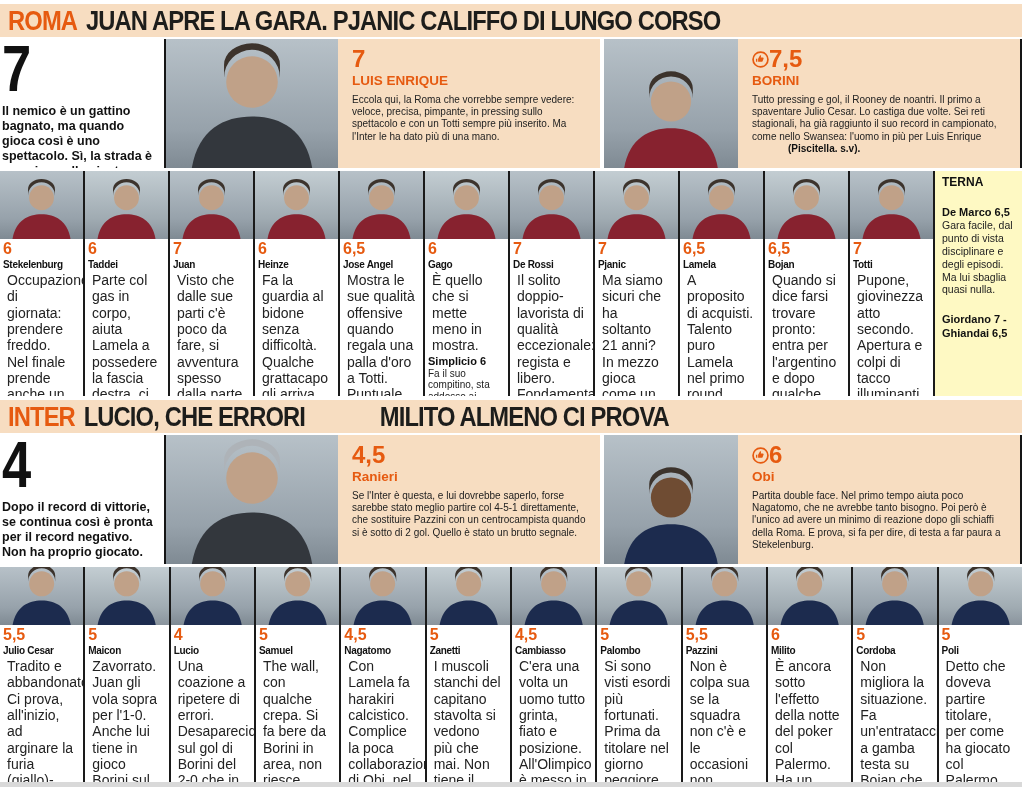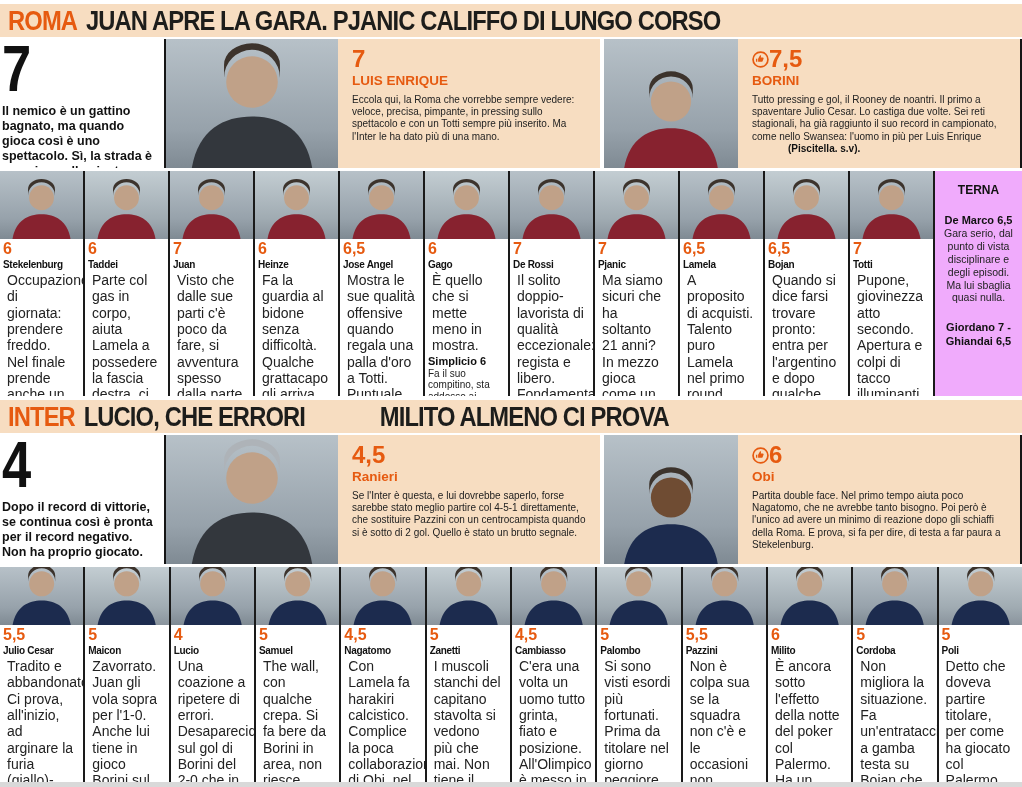"TERNA" .terna { background: #f0abfc -> #fef9c3; padding: 12px 7px -> 4px 7px; text-align: center -> none }
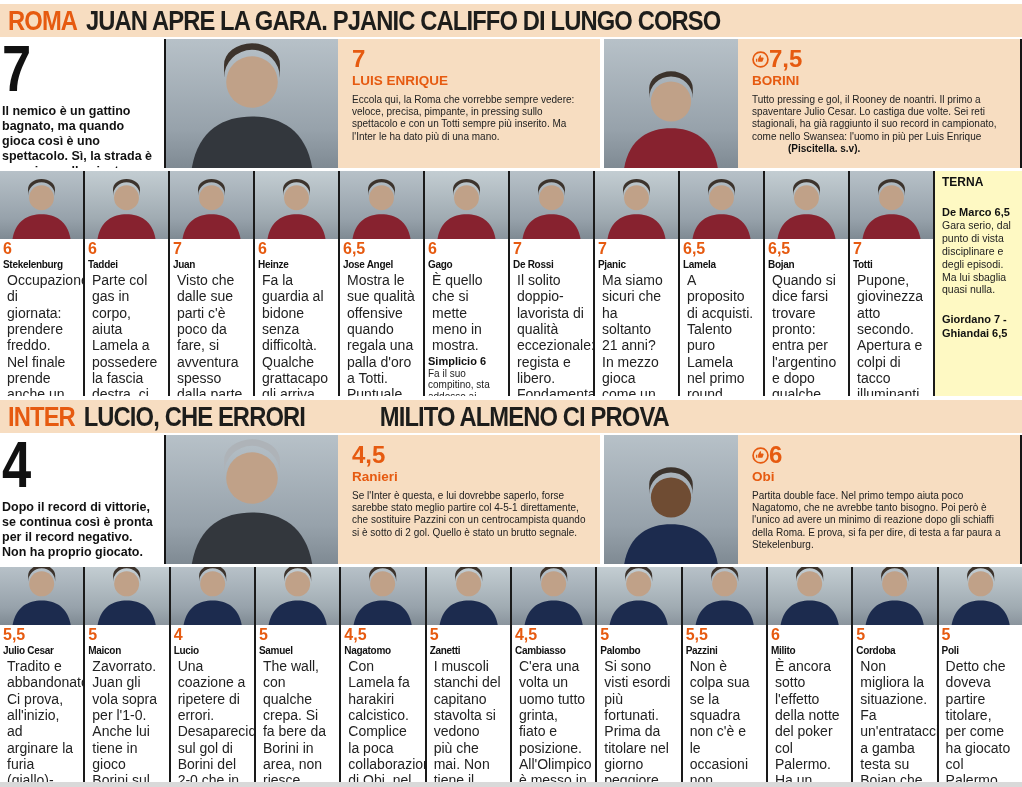"Gara serio, dal punto di" span { text: serio -> facile }
